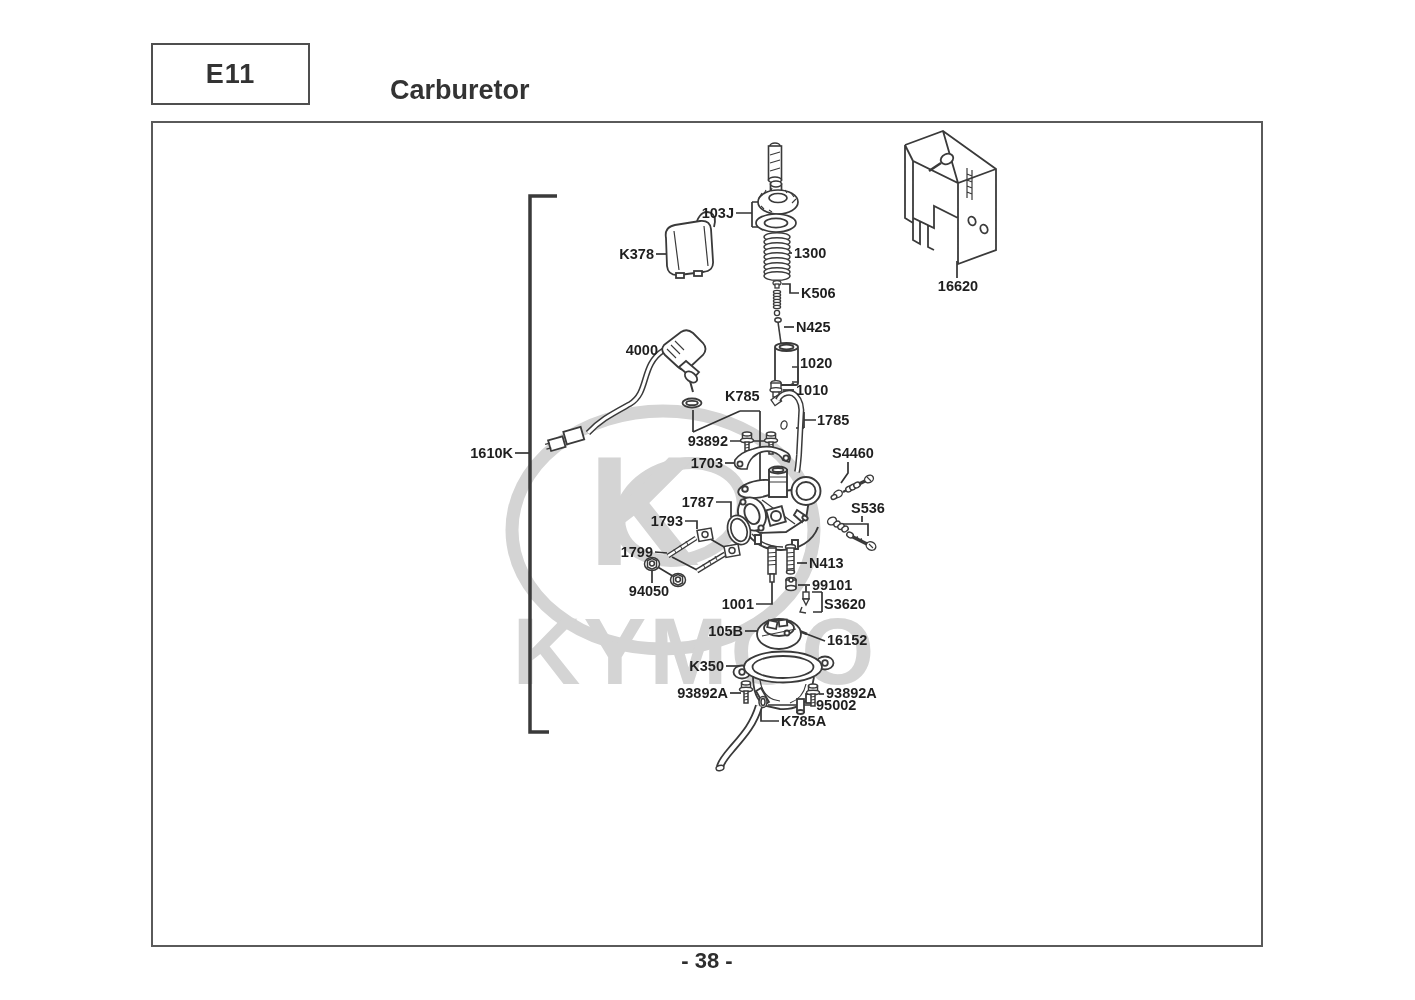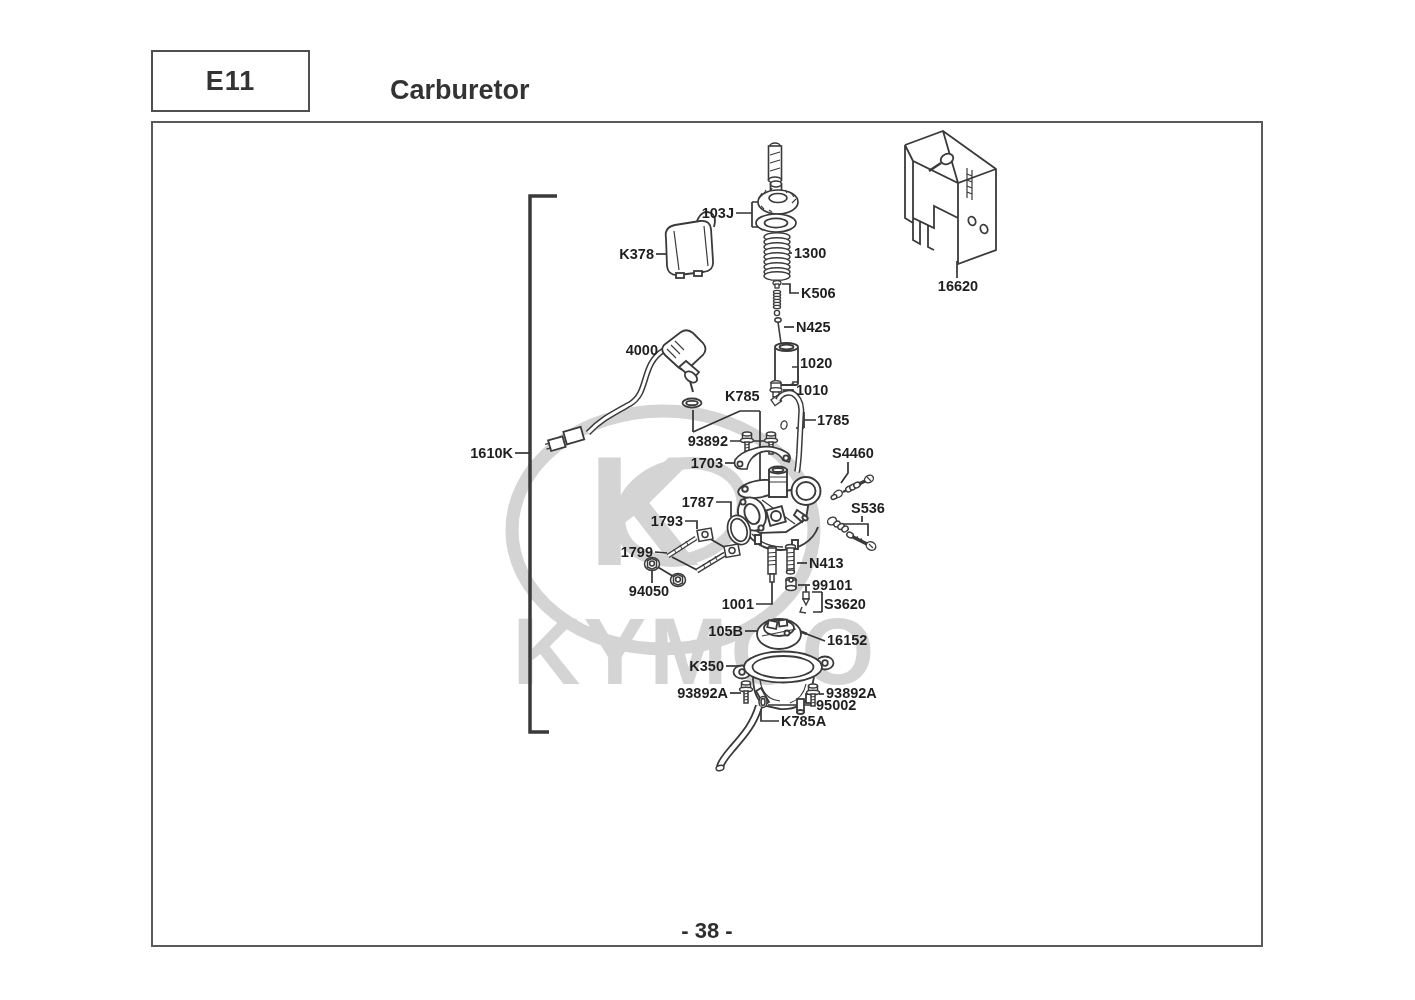"E11" .section-box { top: 50px -> 43px }
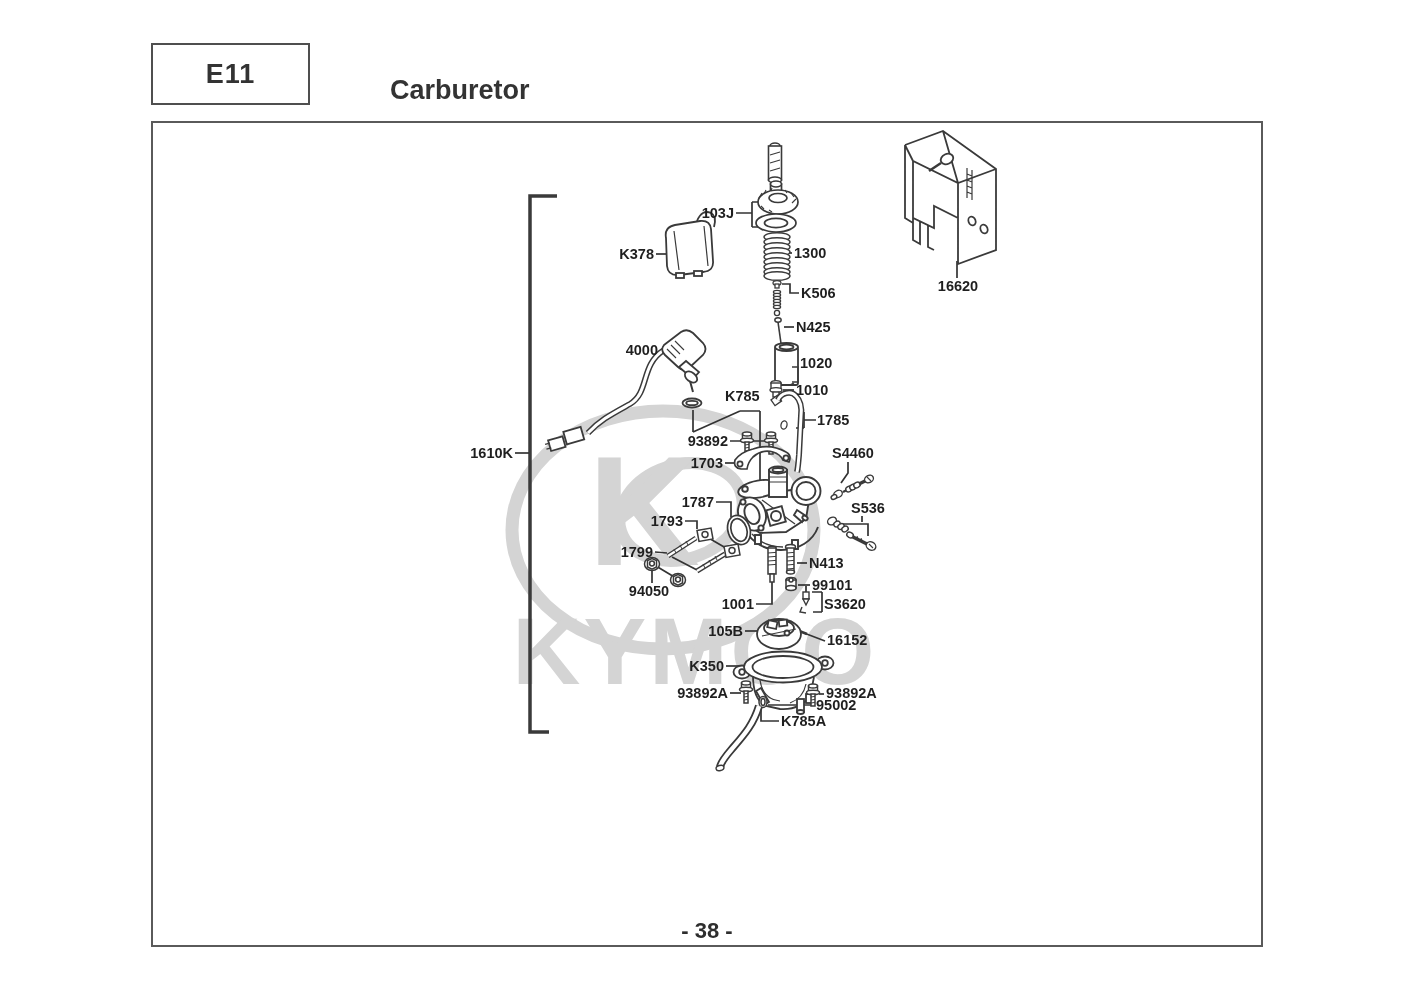"- 38 -" .footer { top: 918px -> 948px }
